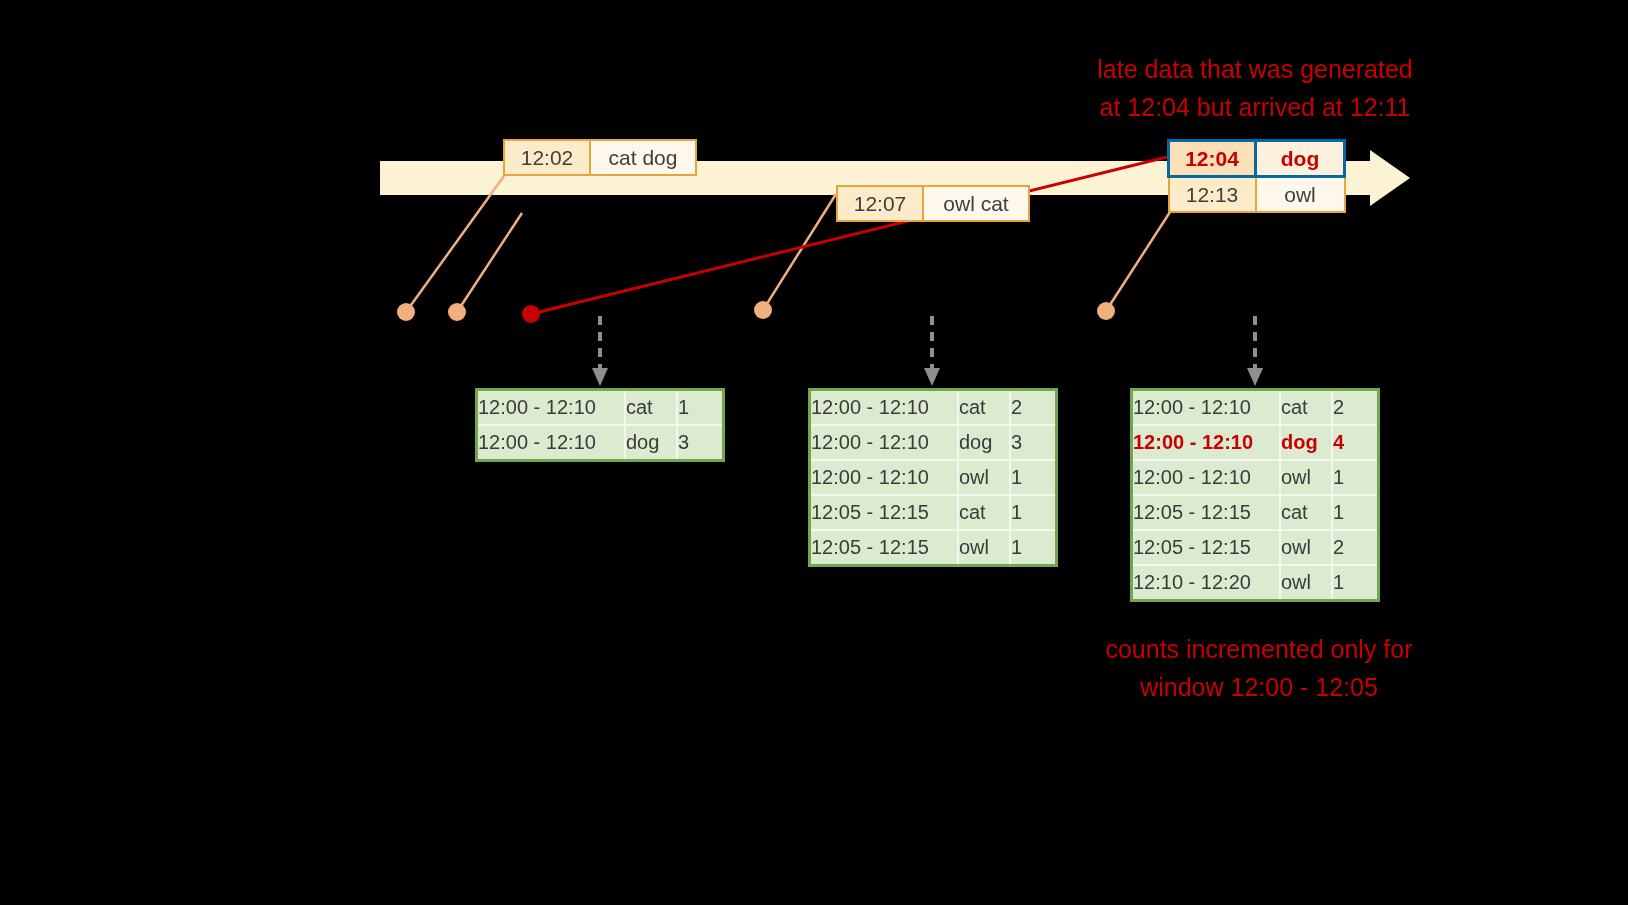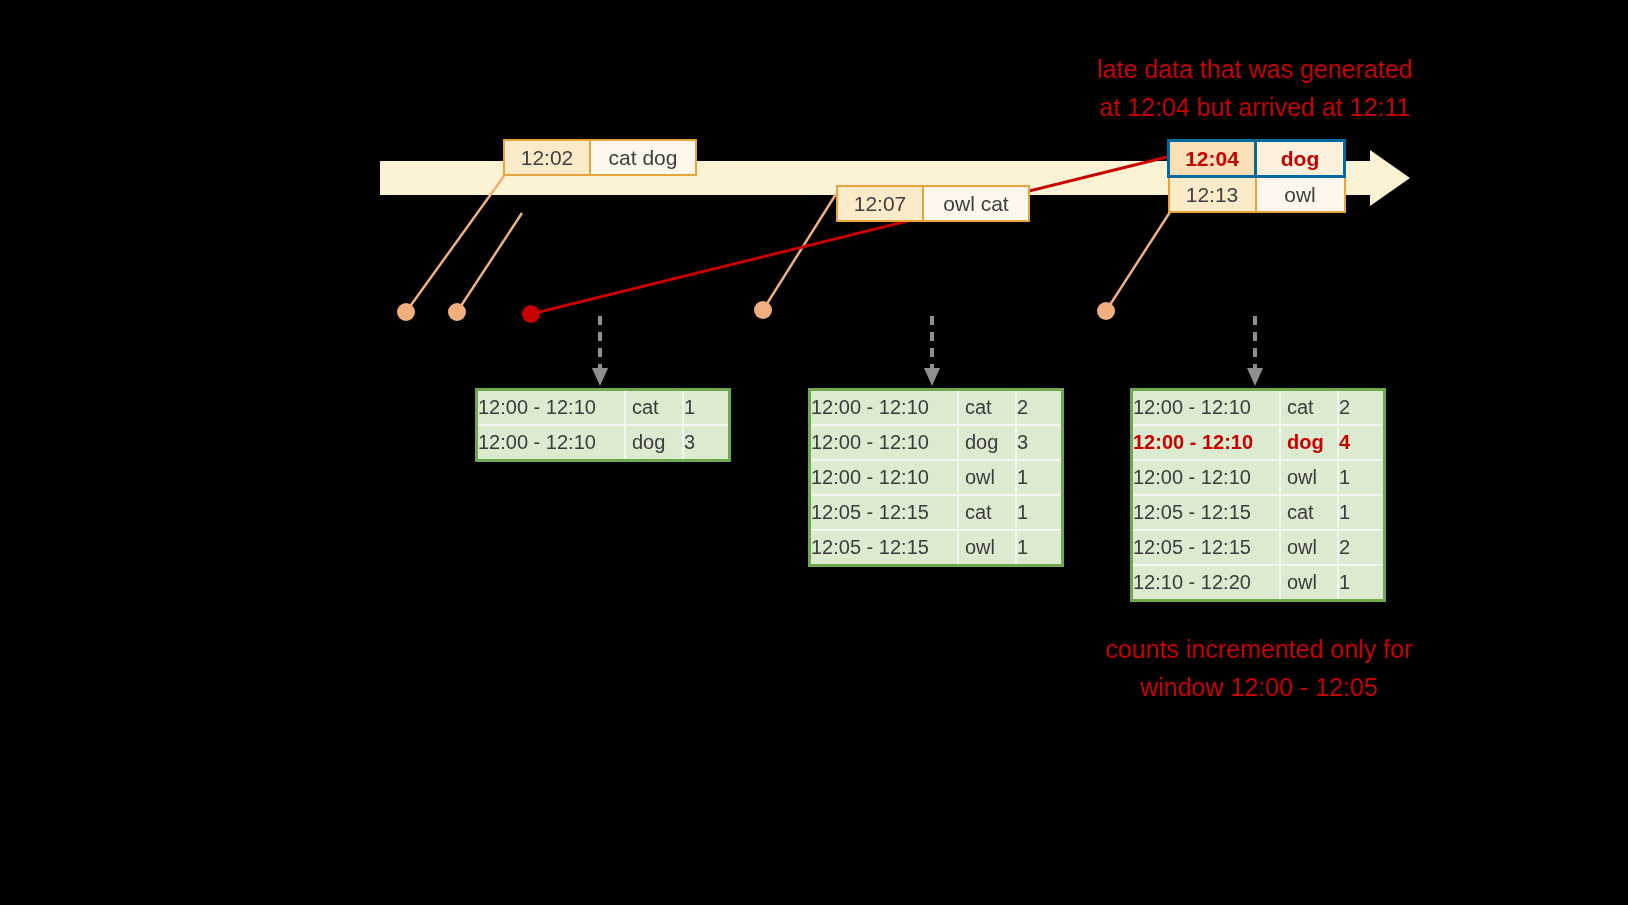"cat" .result-table td.word { padding-left: 6px -> none }
